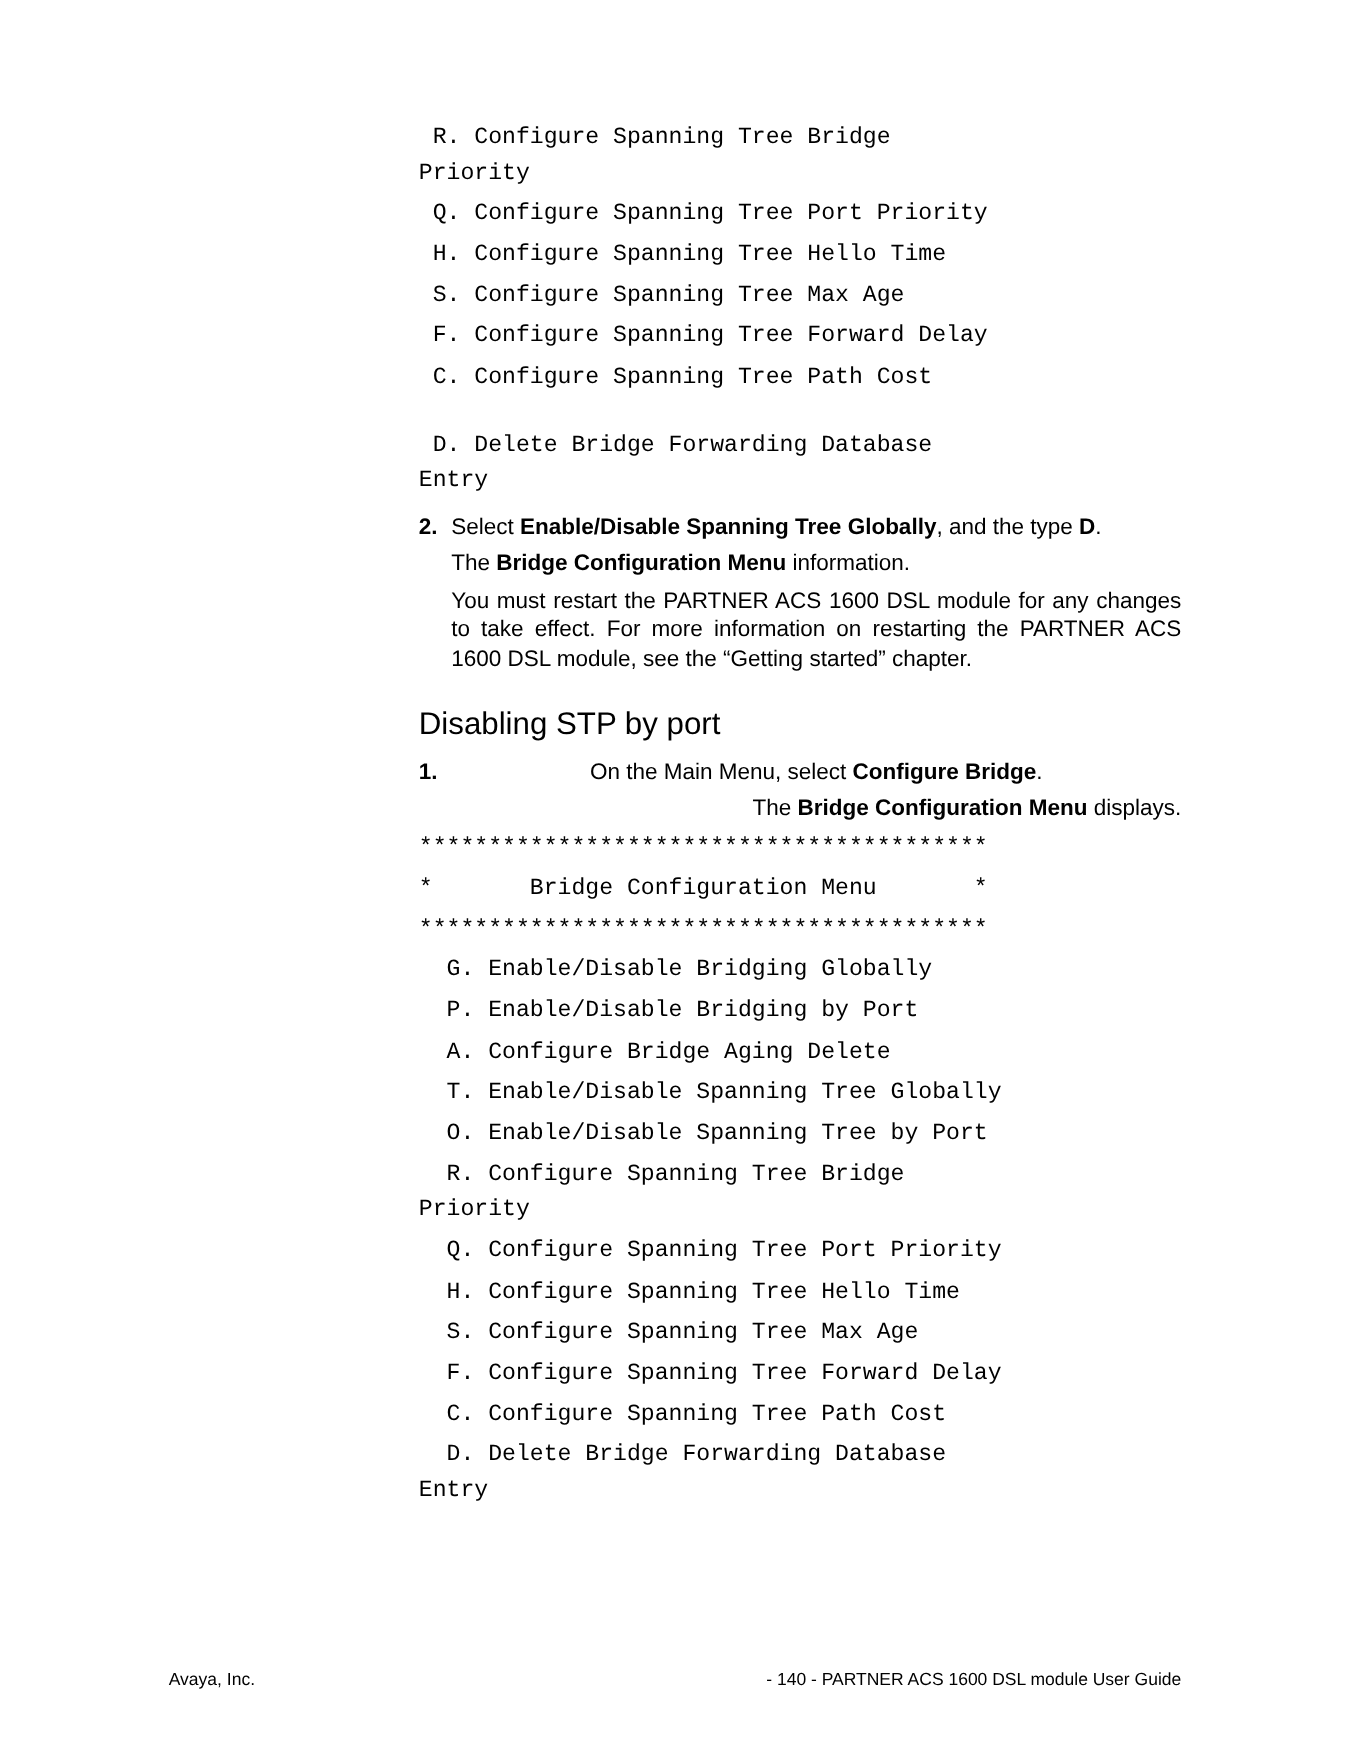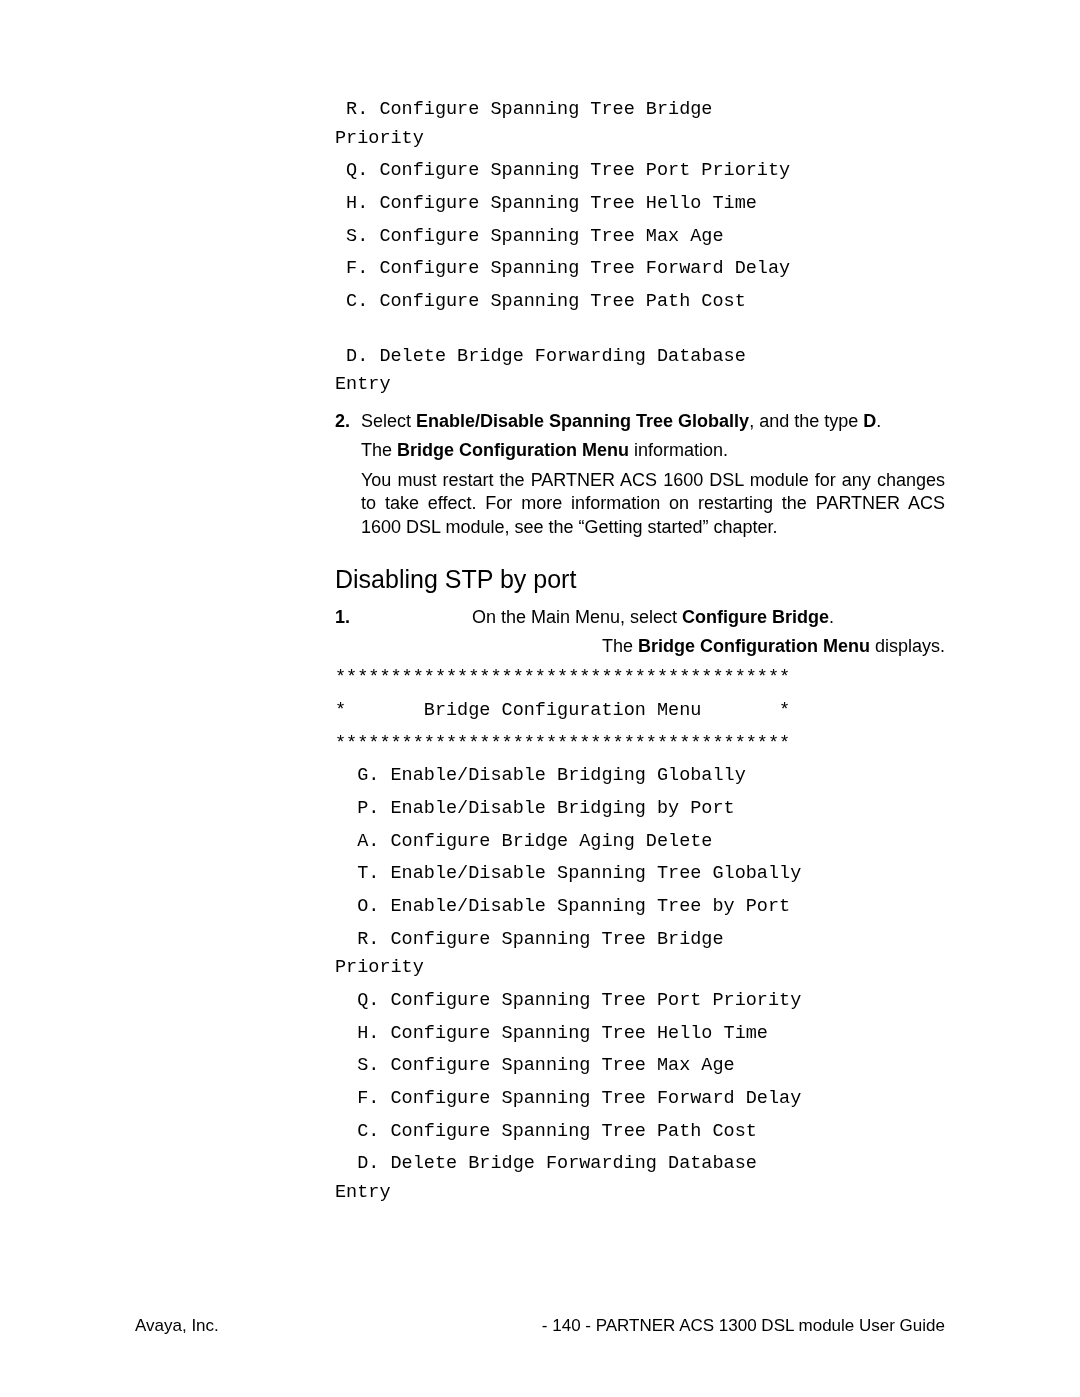"Avaya, Inc." .footer { bottom: 60px -> 45px; font-size: 17px -> 14px }
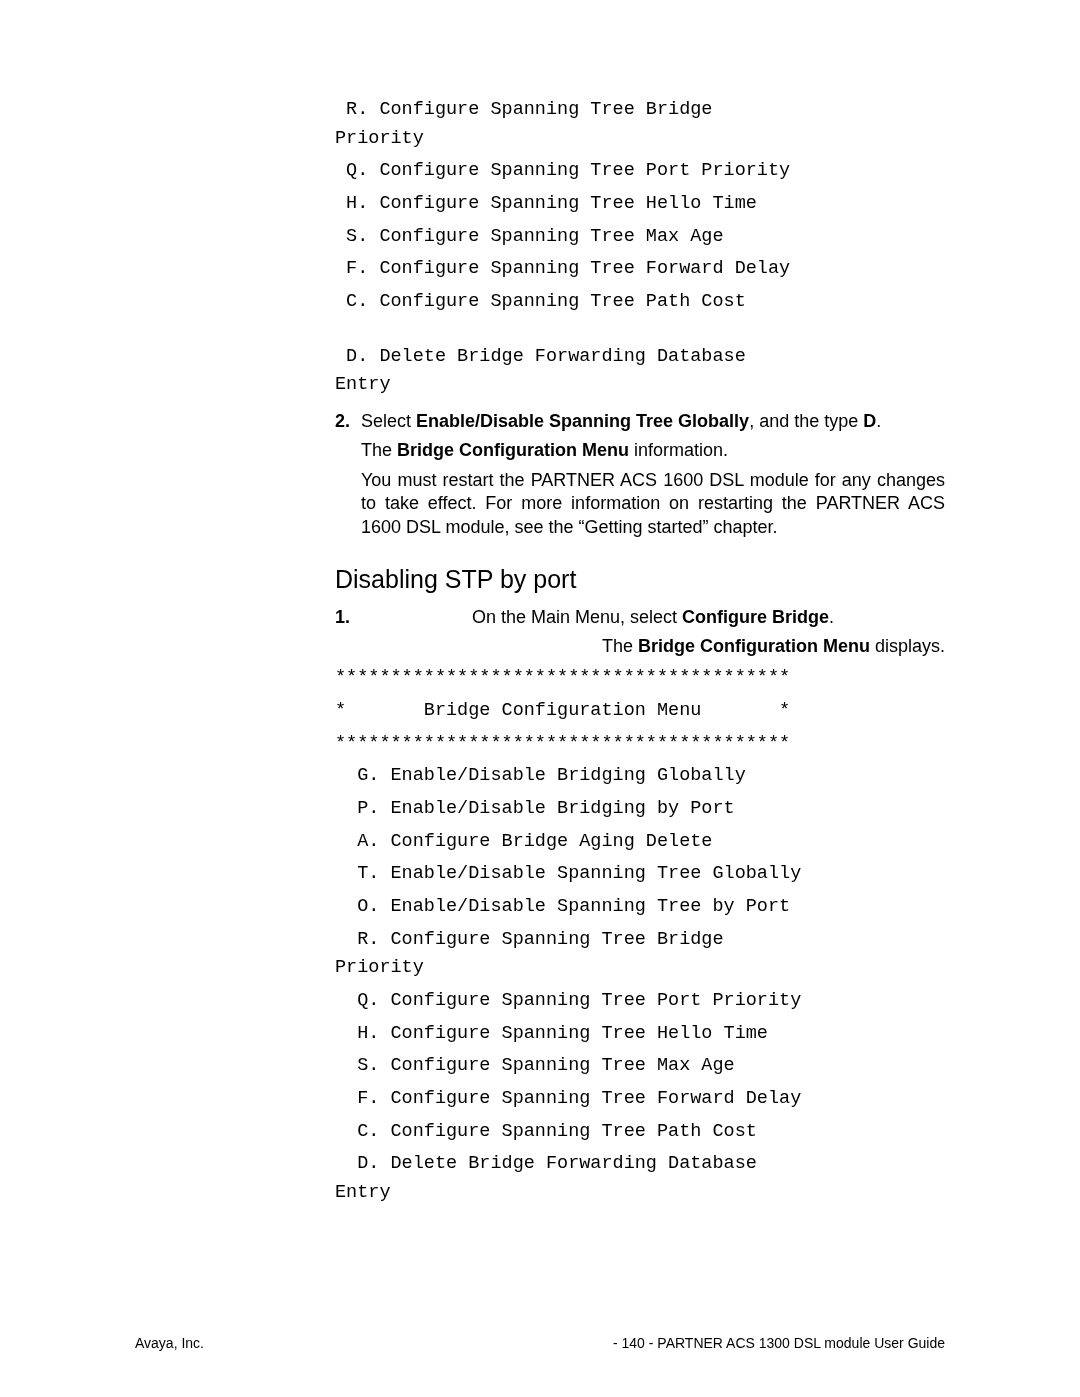"- 140 - PARTNER ACS" div.right { text: 1300 -> 1600 }
